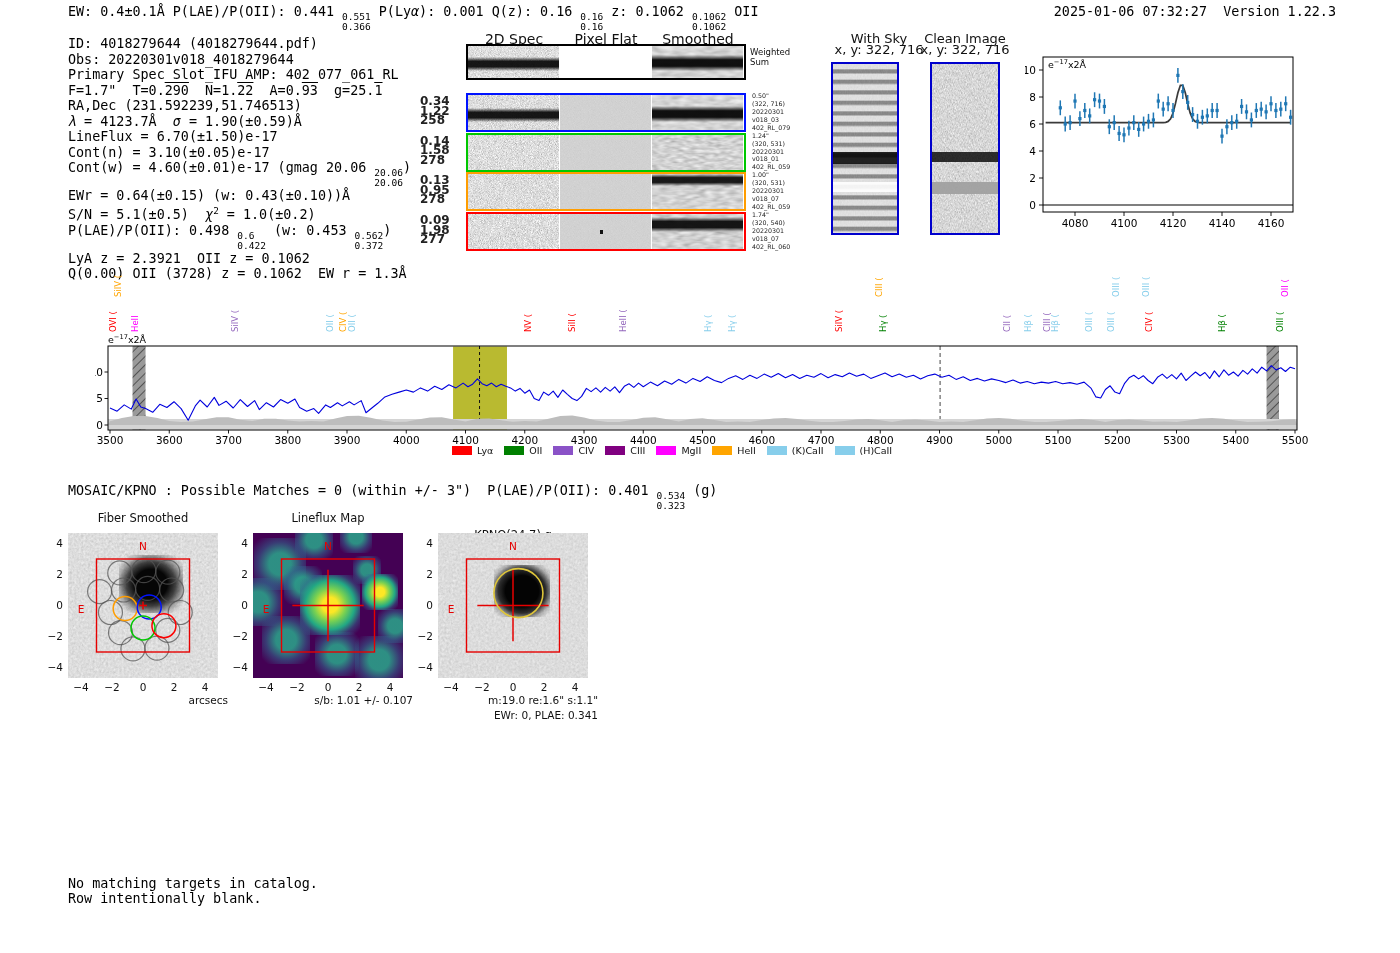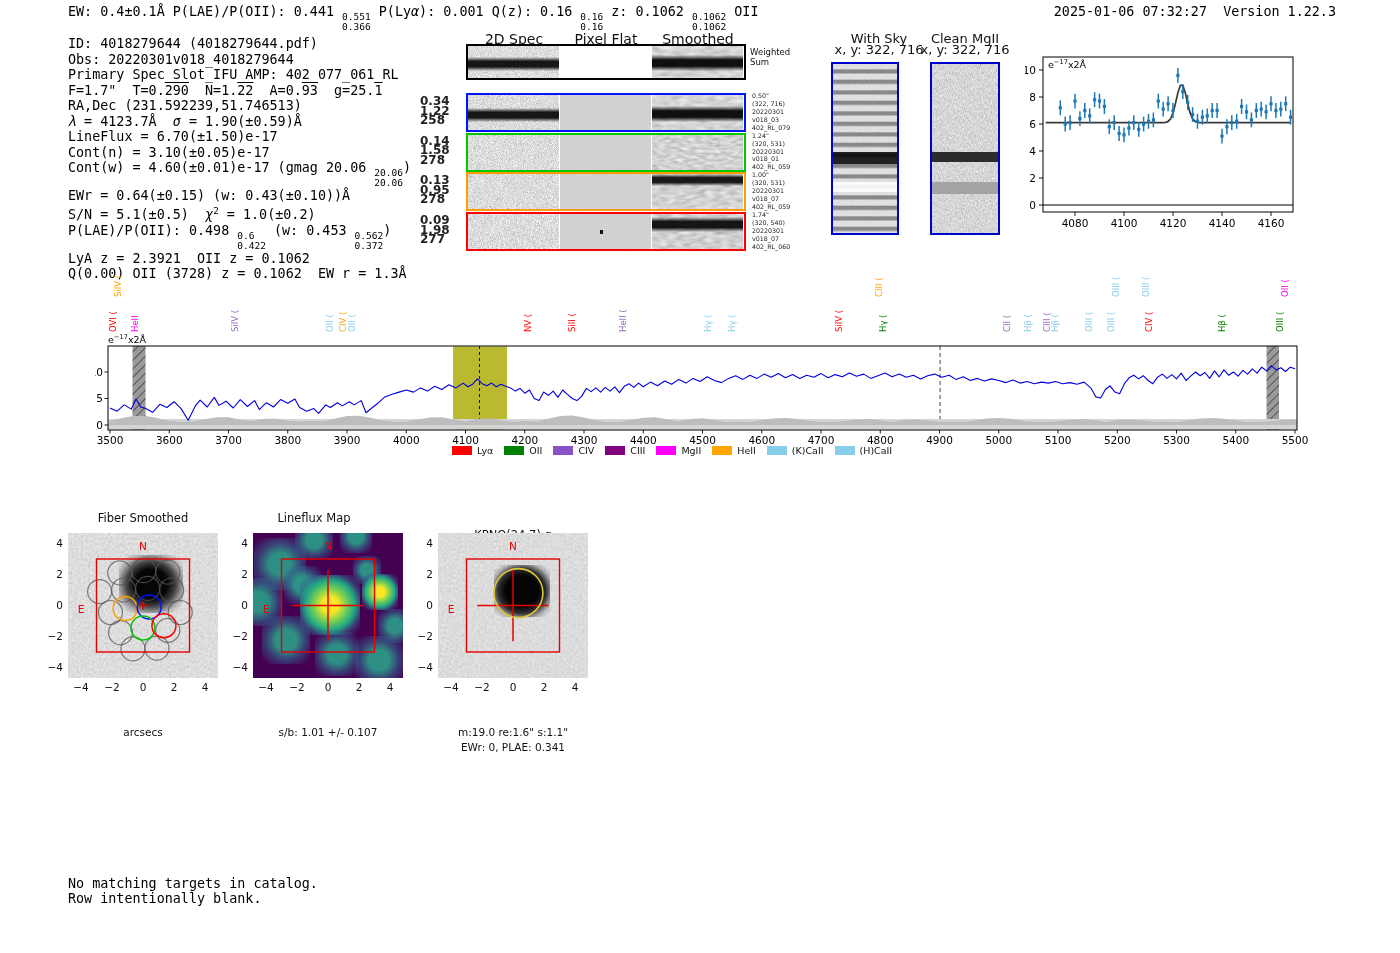"Clean MgII" span { text: MgII -> Image }
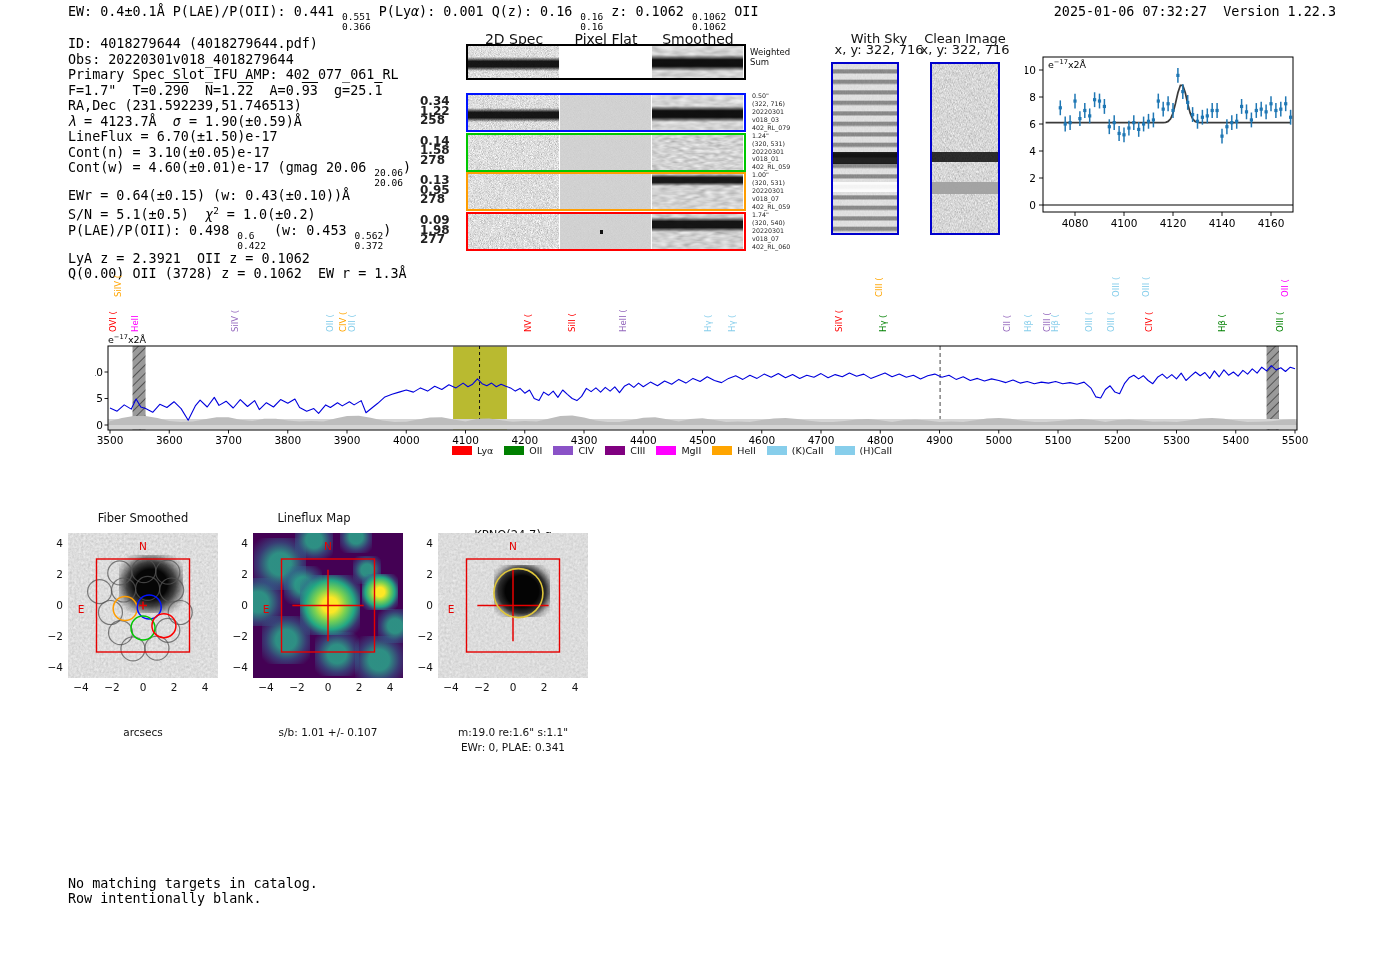"MOSAIC/KPNO : Possible Matches =" div.abs { html: none -> <div>MOSAIC/KPNO : Possible Matches = 0 (within +/- 3") P(LAE)/P(OII): 0.401 <span><span>0.534</span><span>0.323</span></span> (g)</div> }
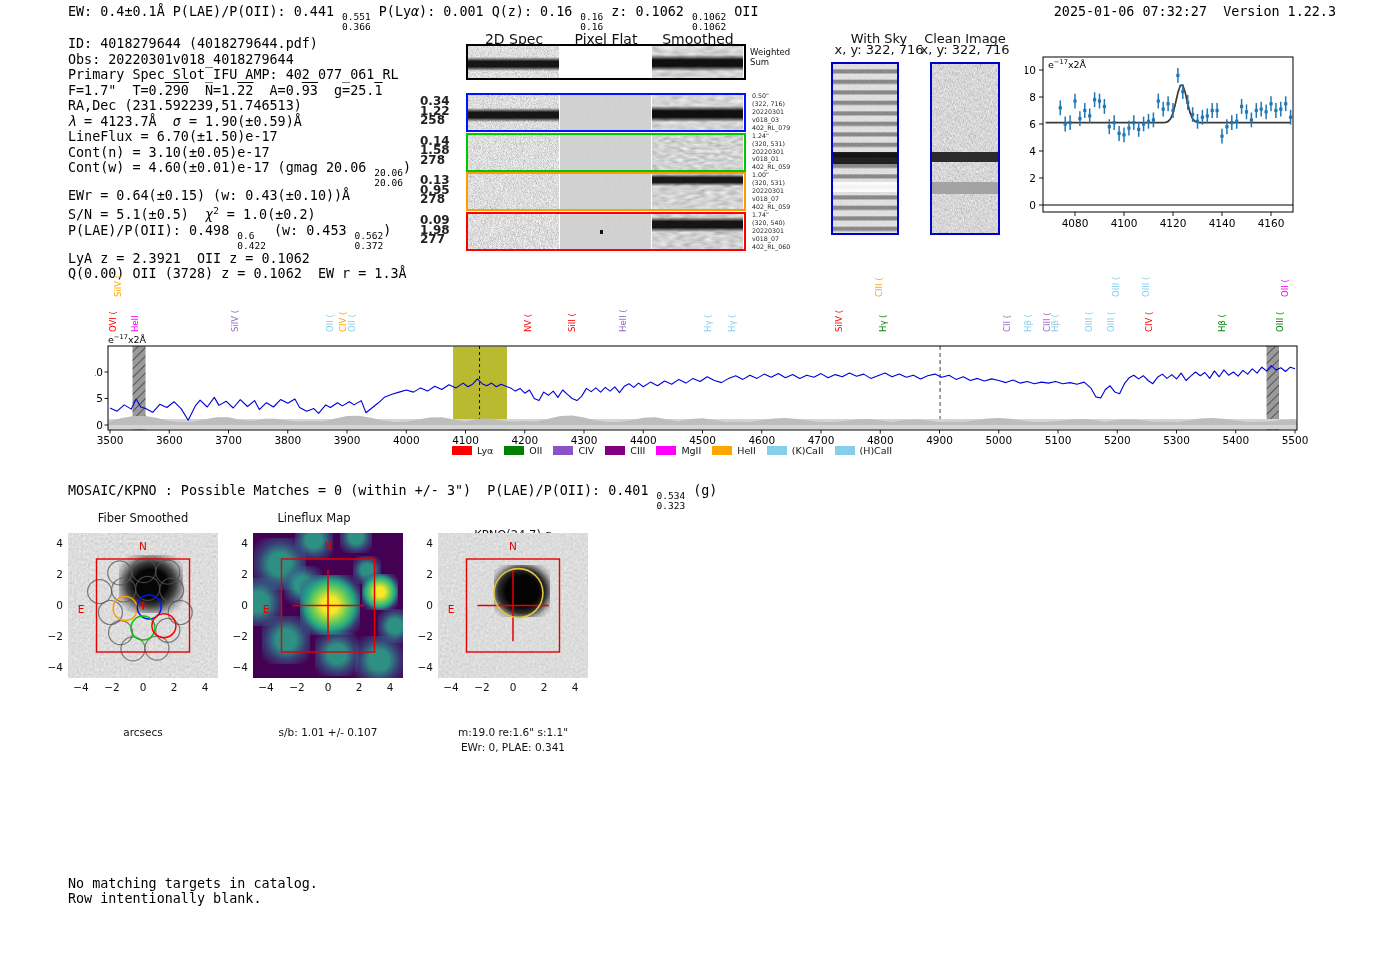"Lineflux Map" div.cut-title { left: 239px -> 253px }
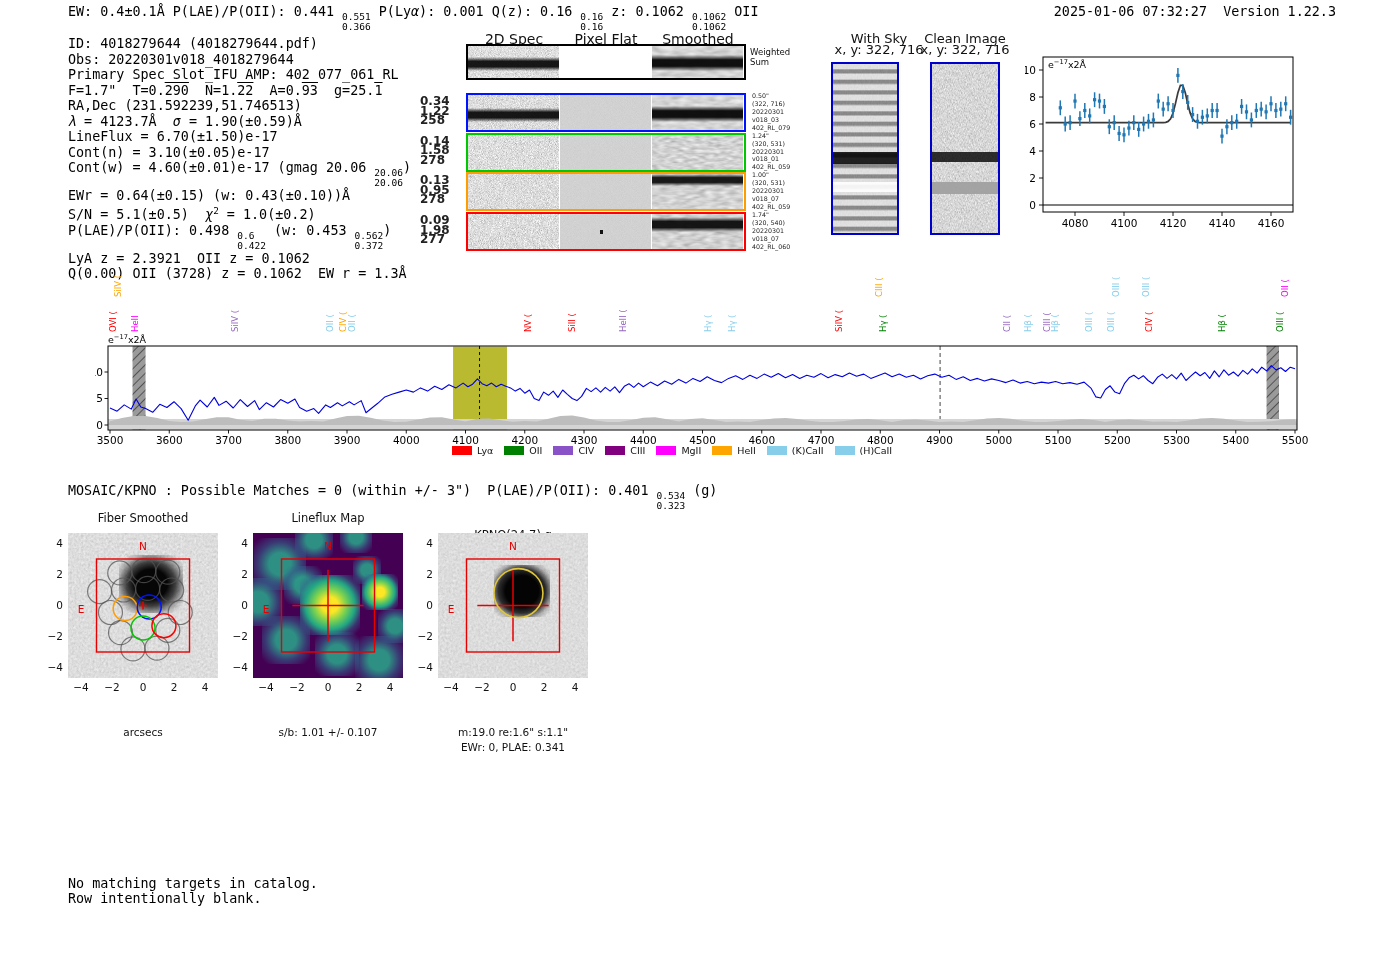"arcsecs" .cut-xlab { margin-top: 32px -> none; text-align: center -> right }
